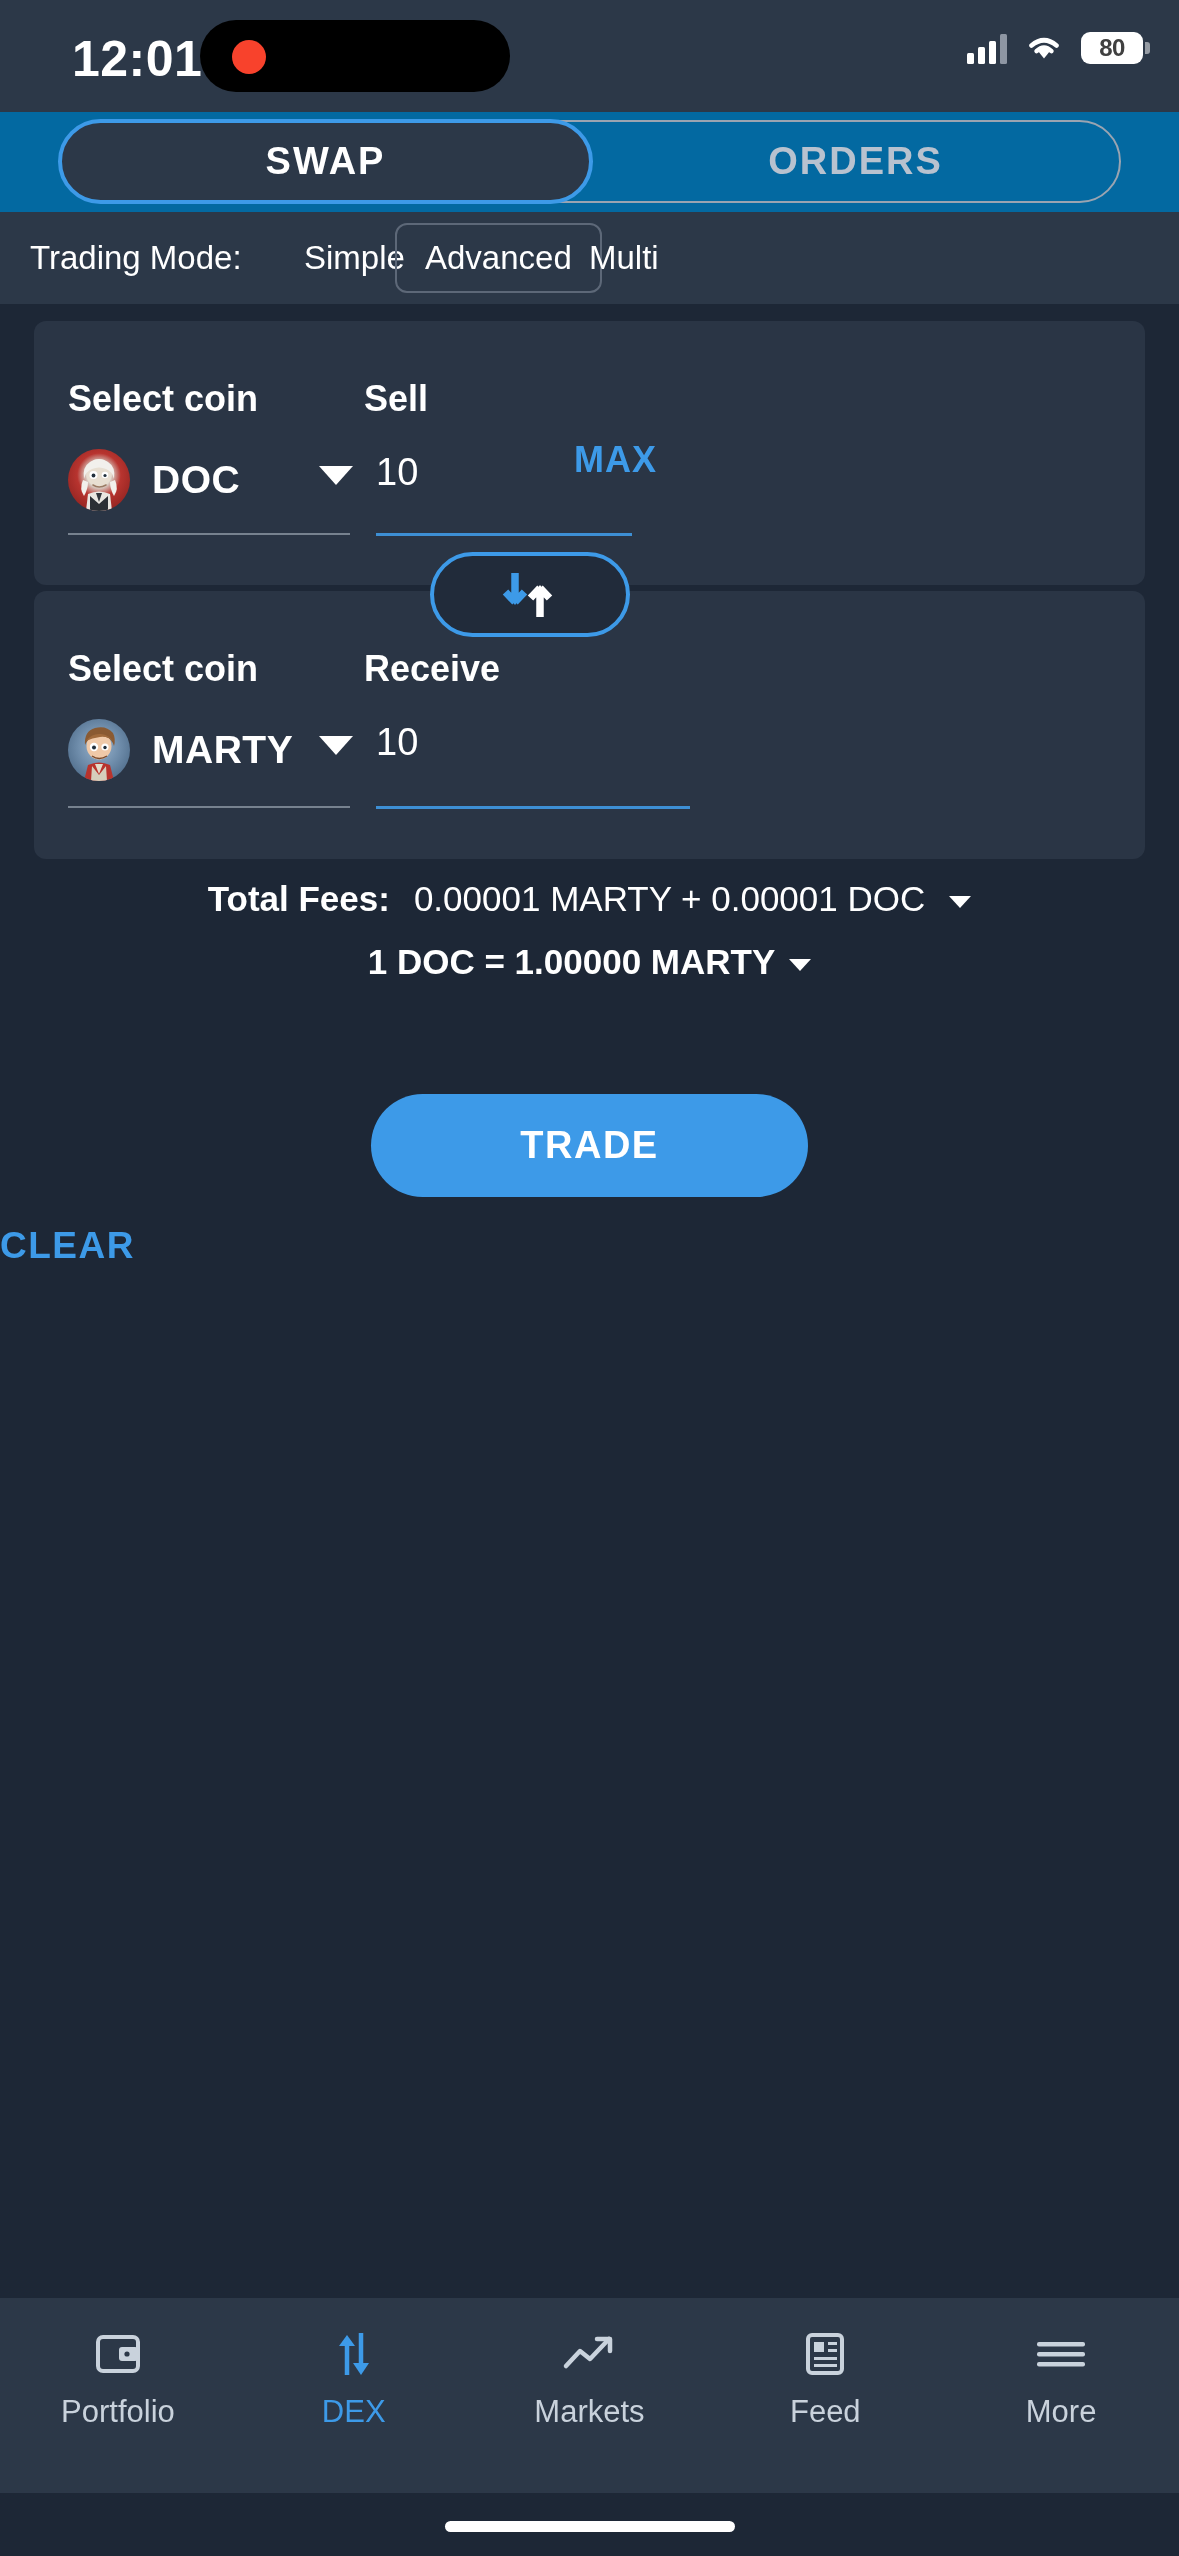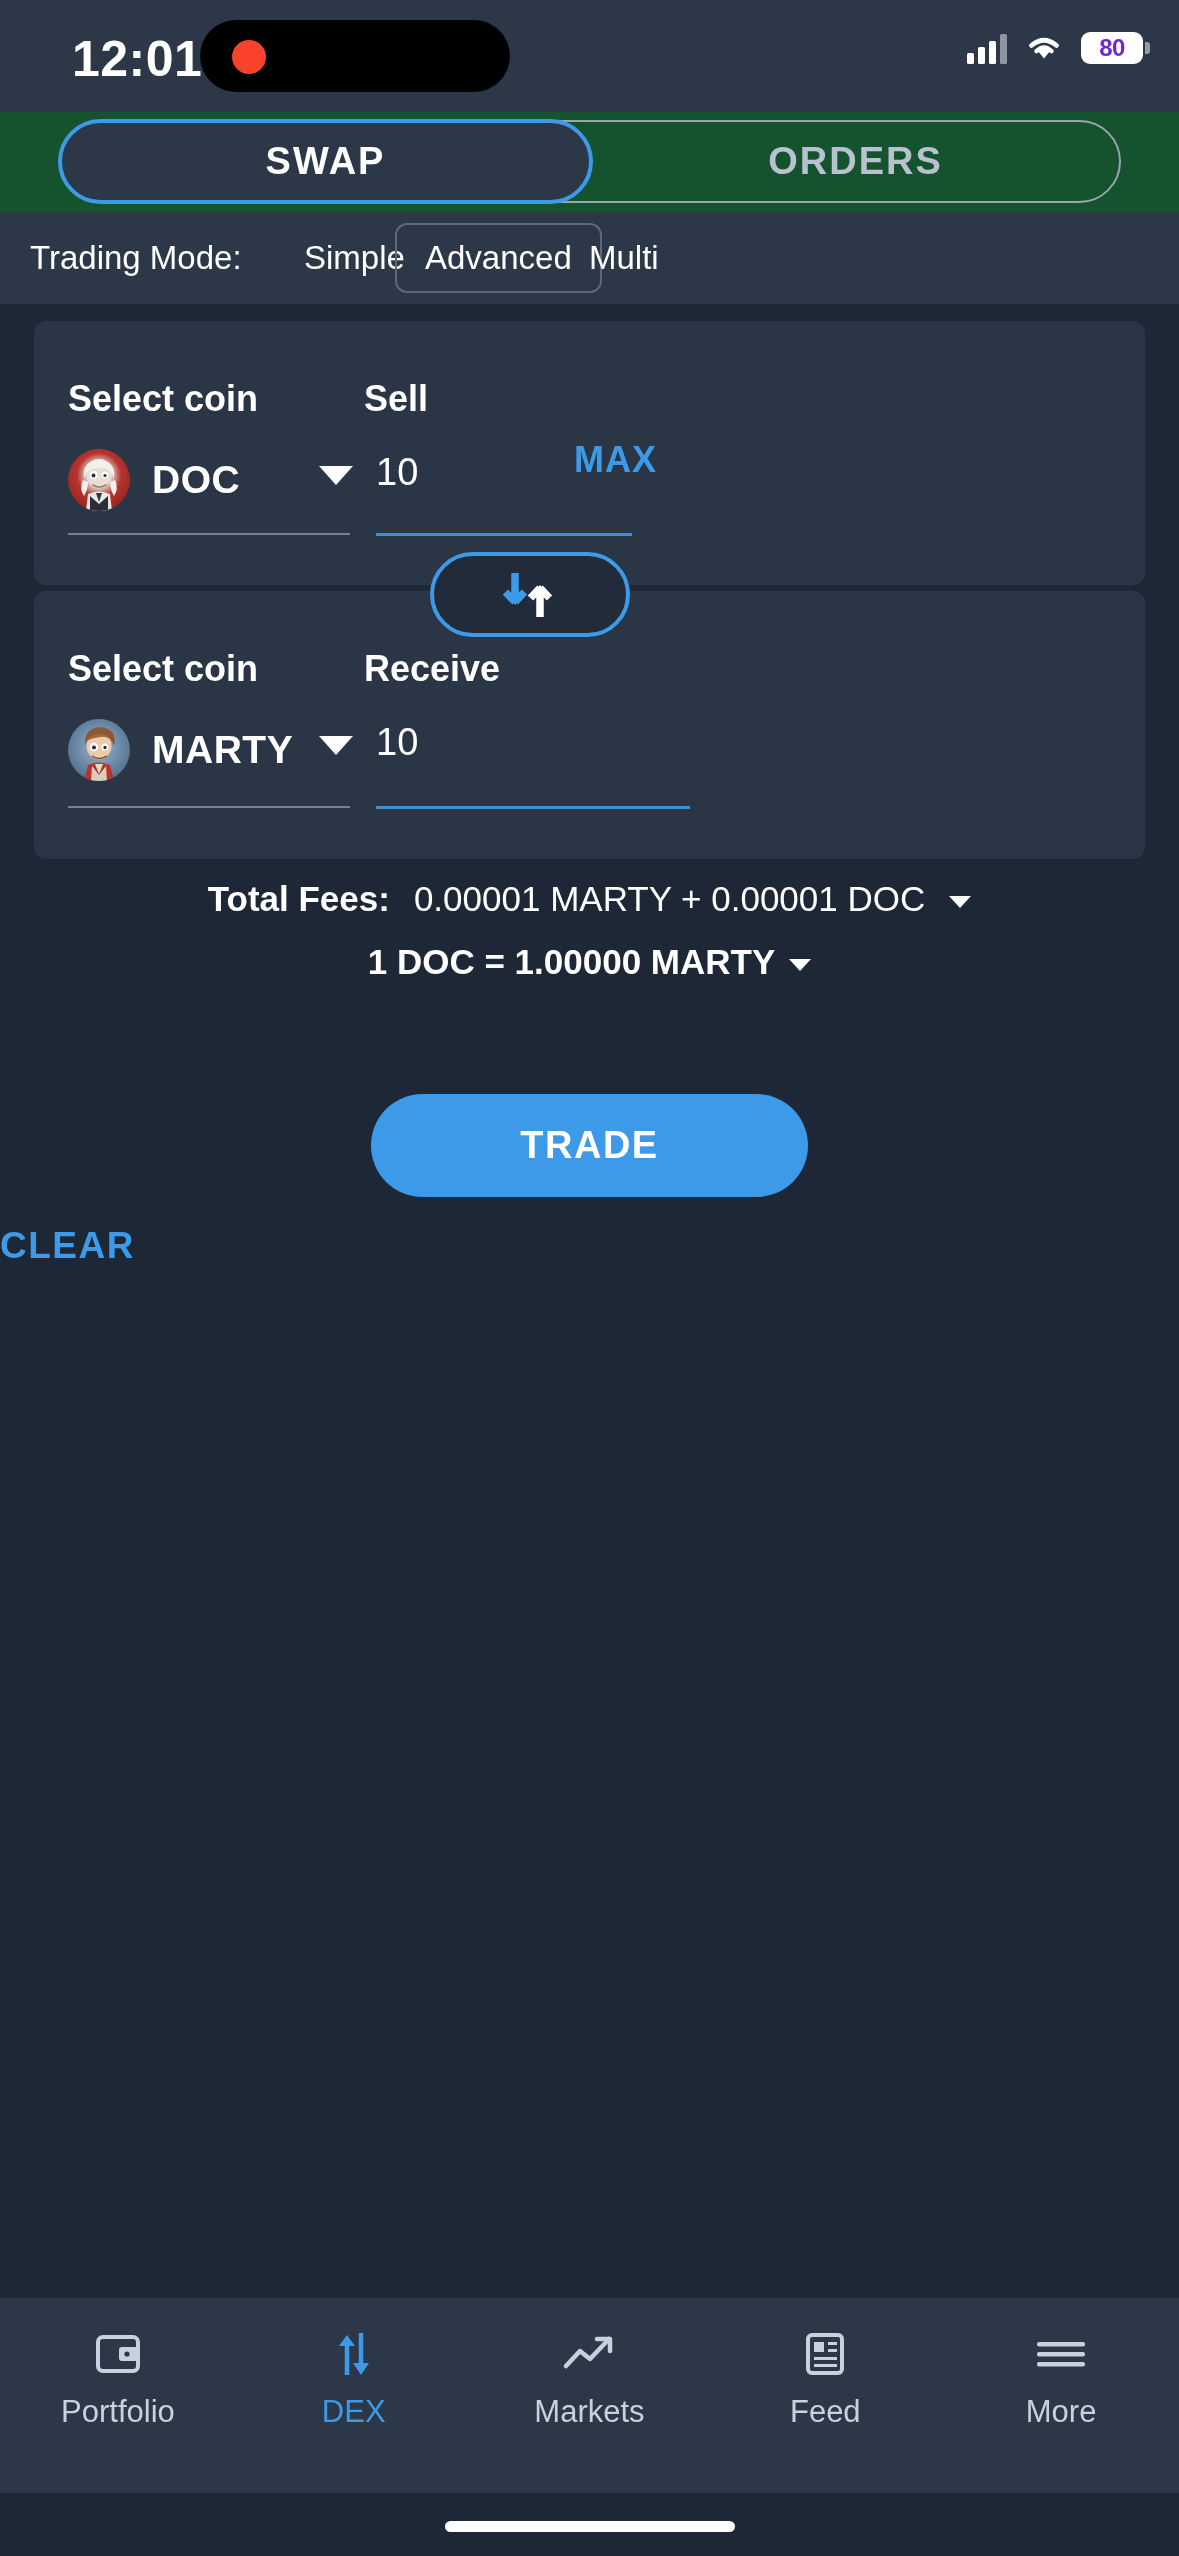"80" .batt-txt { color: #6d28d9 -> #404040 }
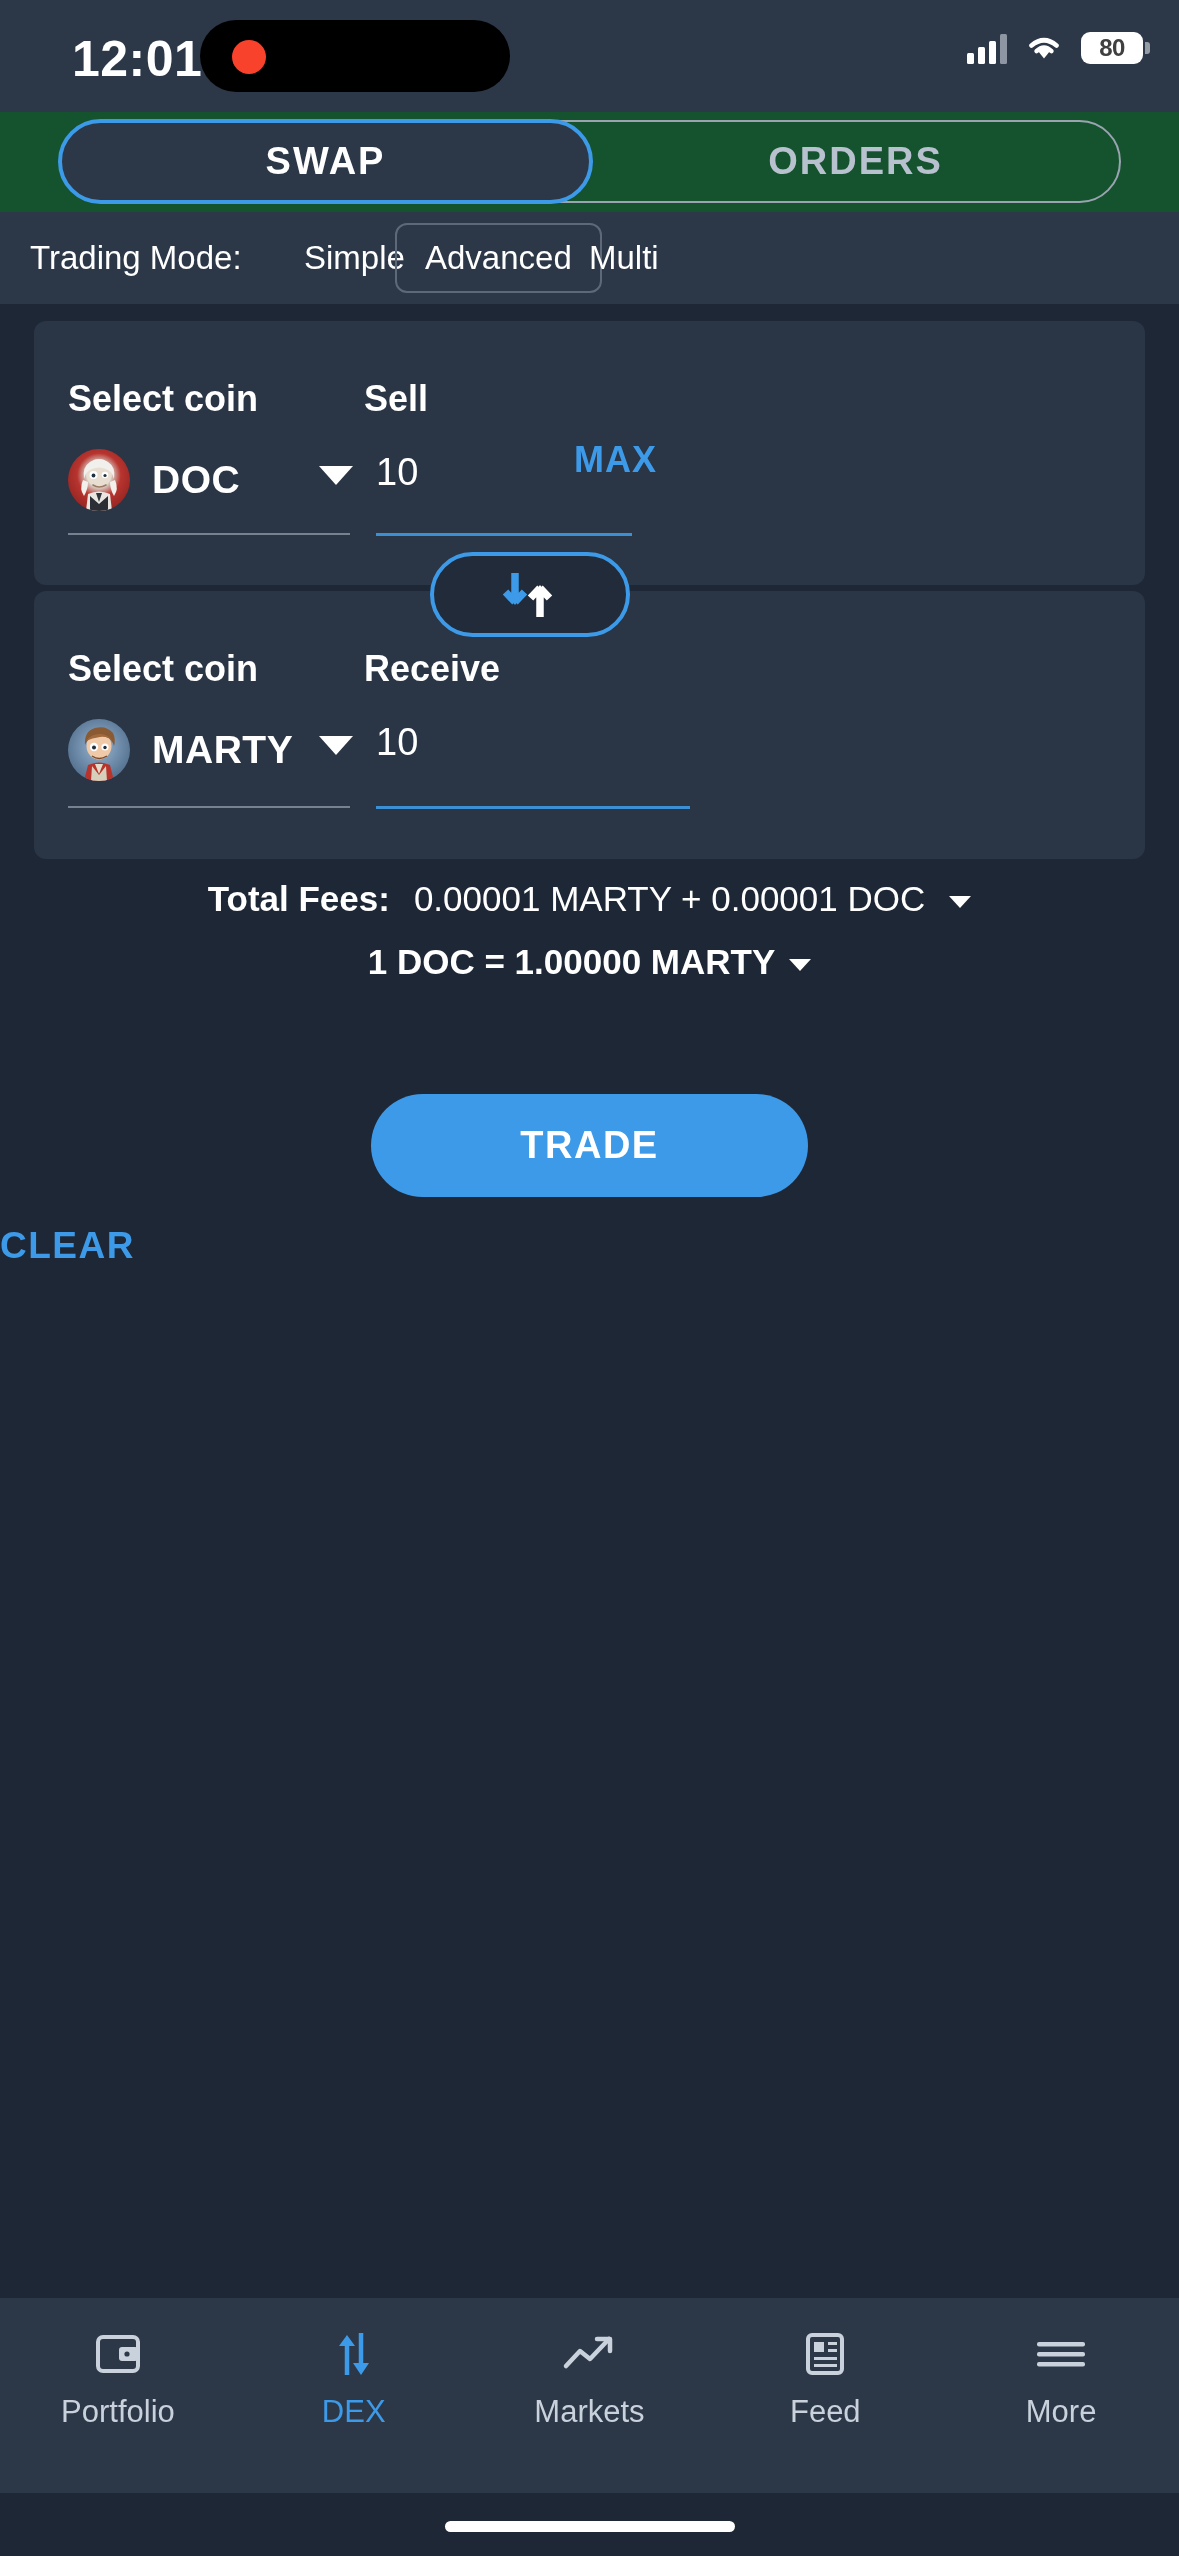"SWAP" .topseg { background: #14532d -> #0369a1 }
